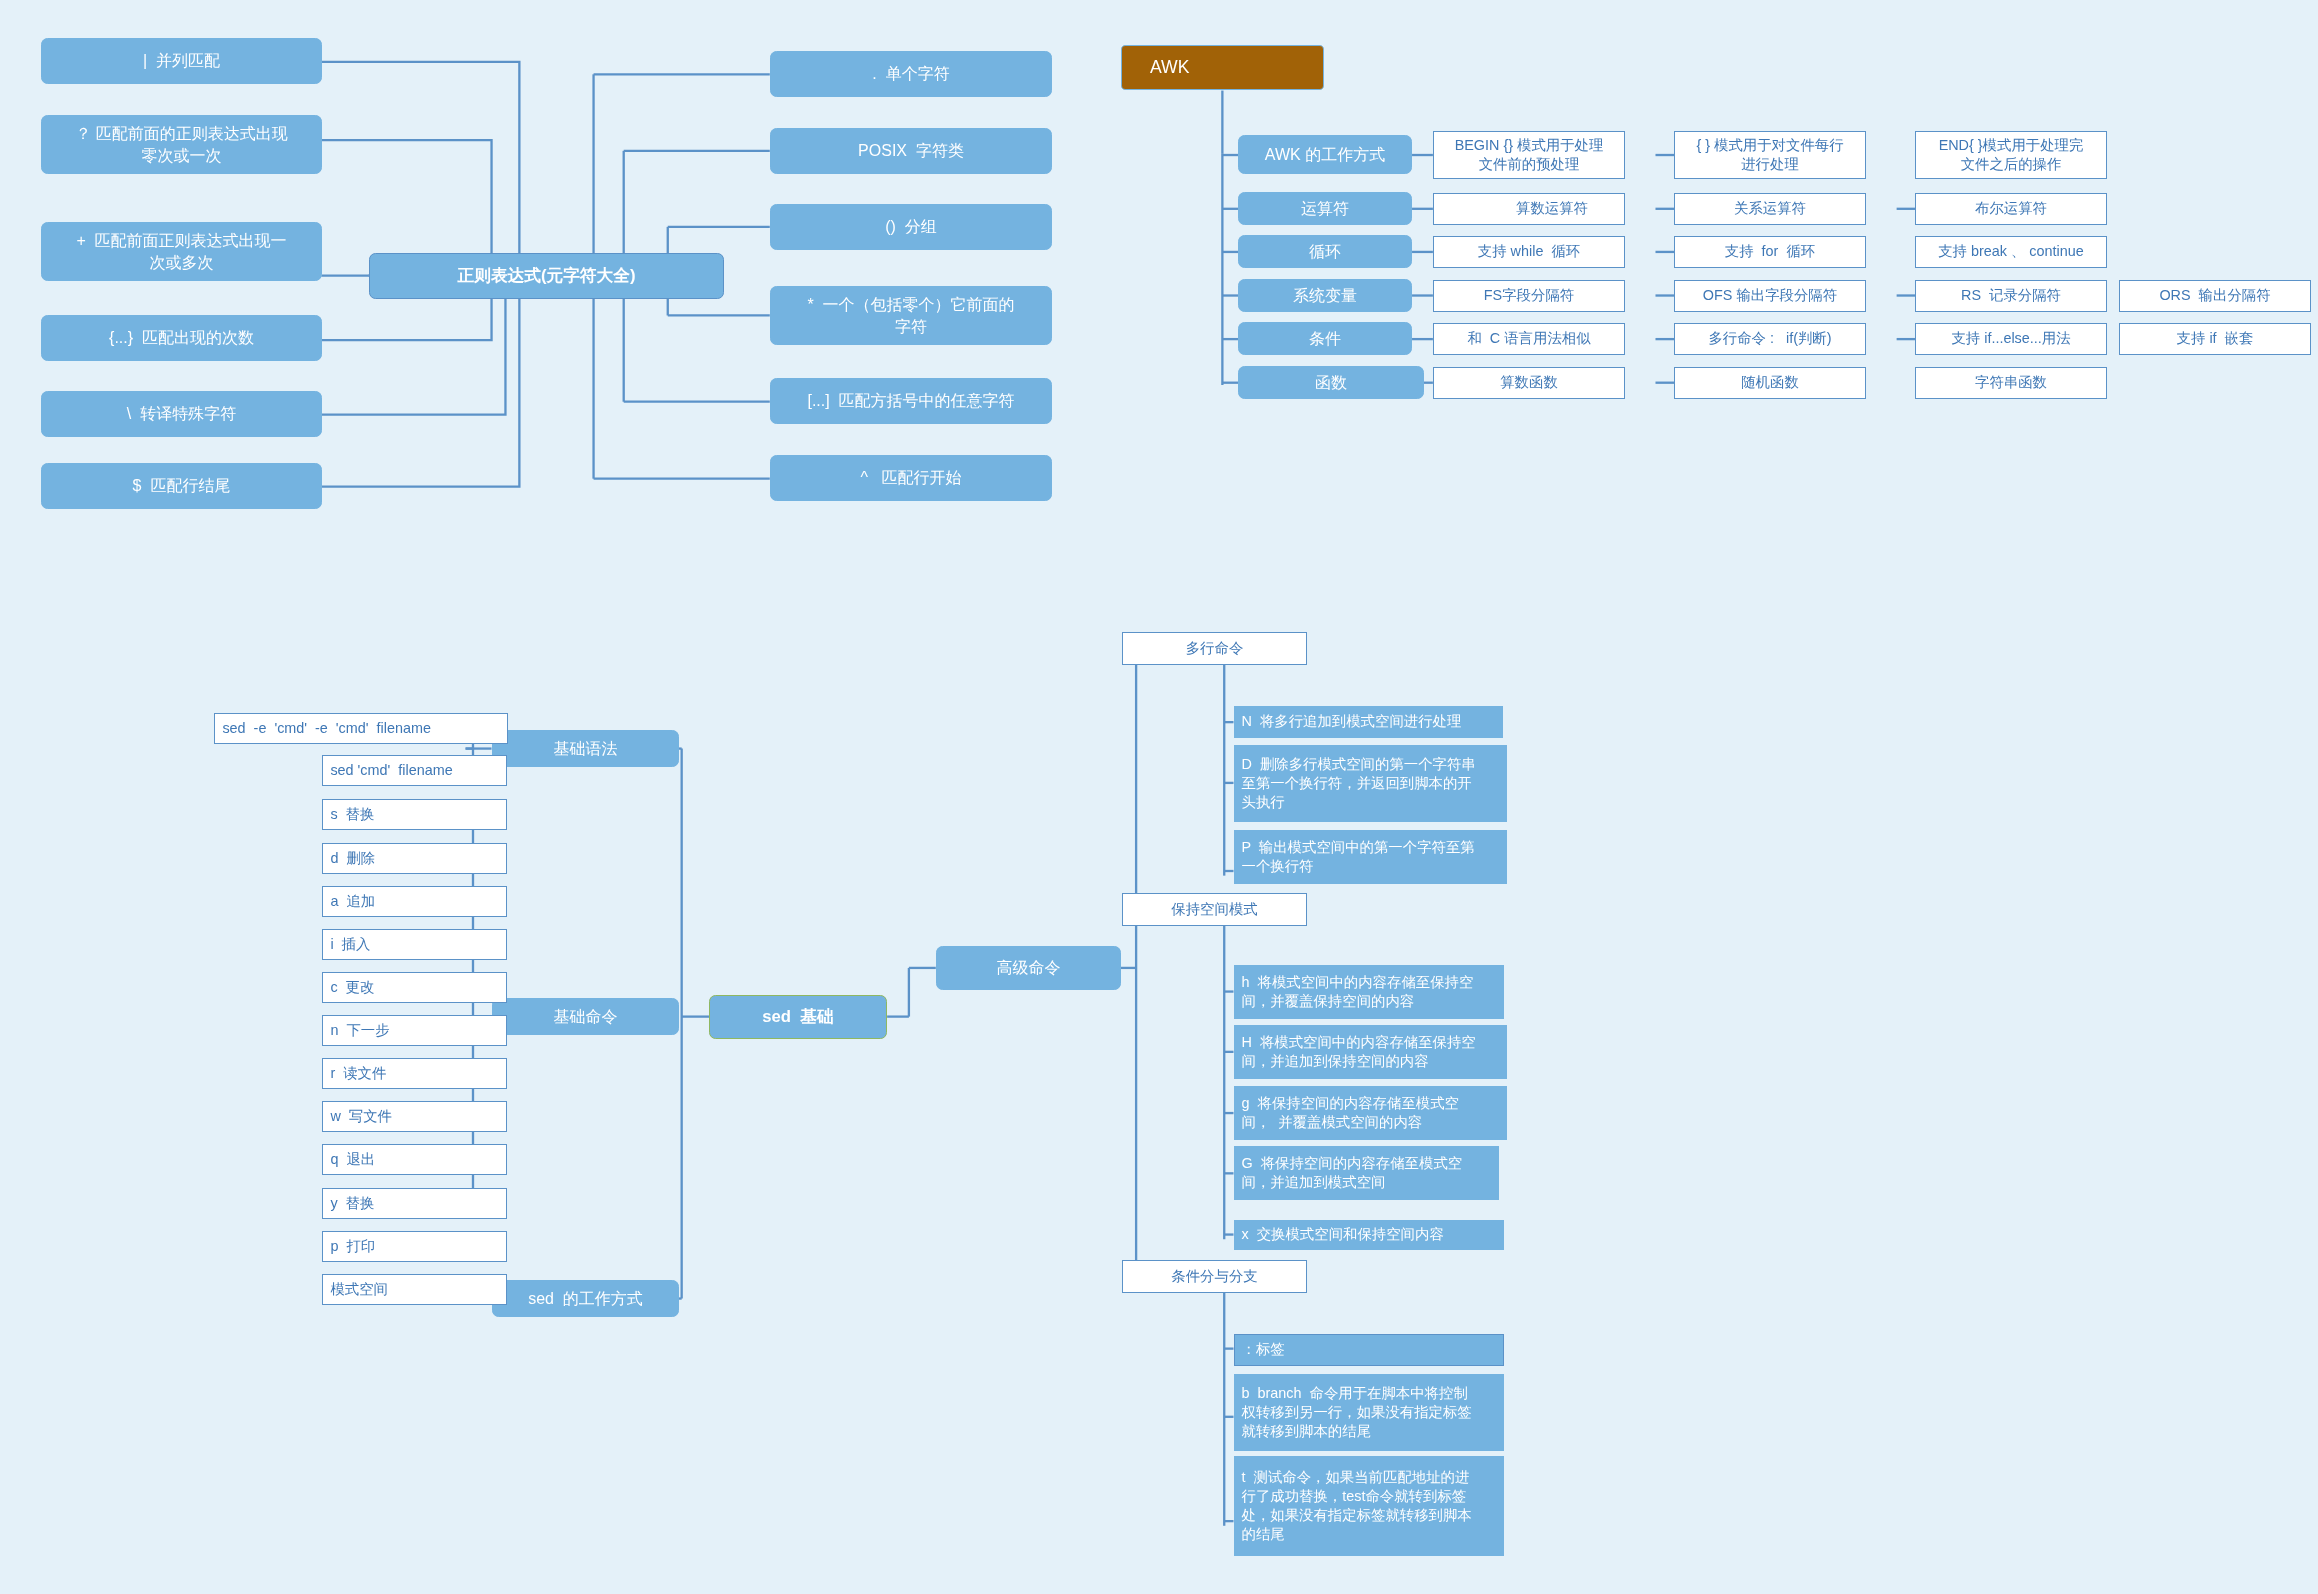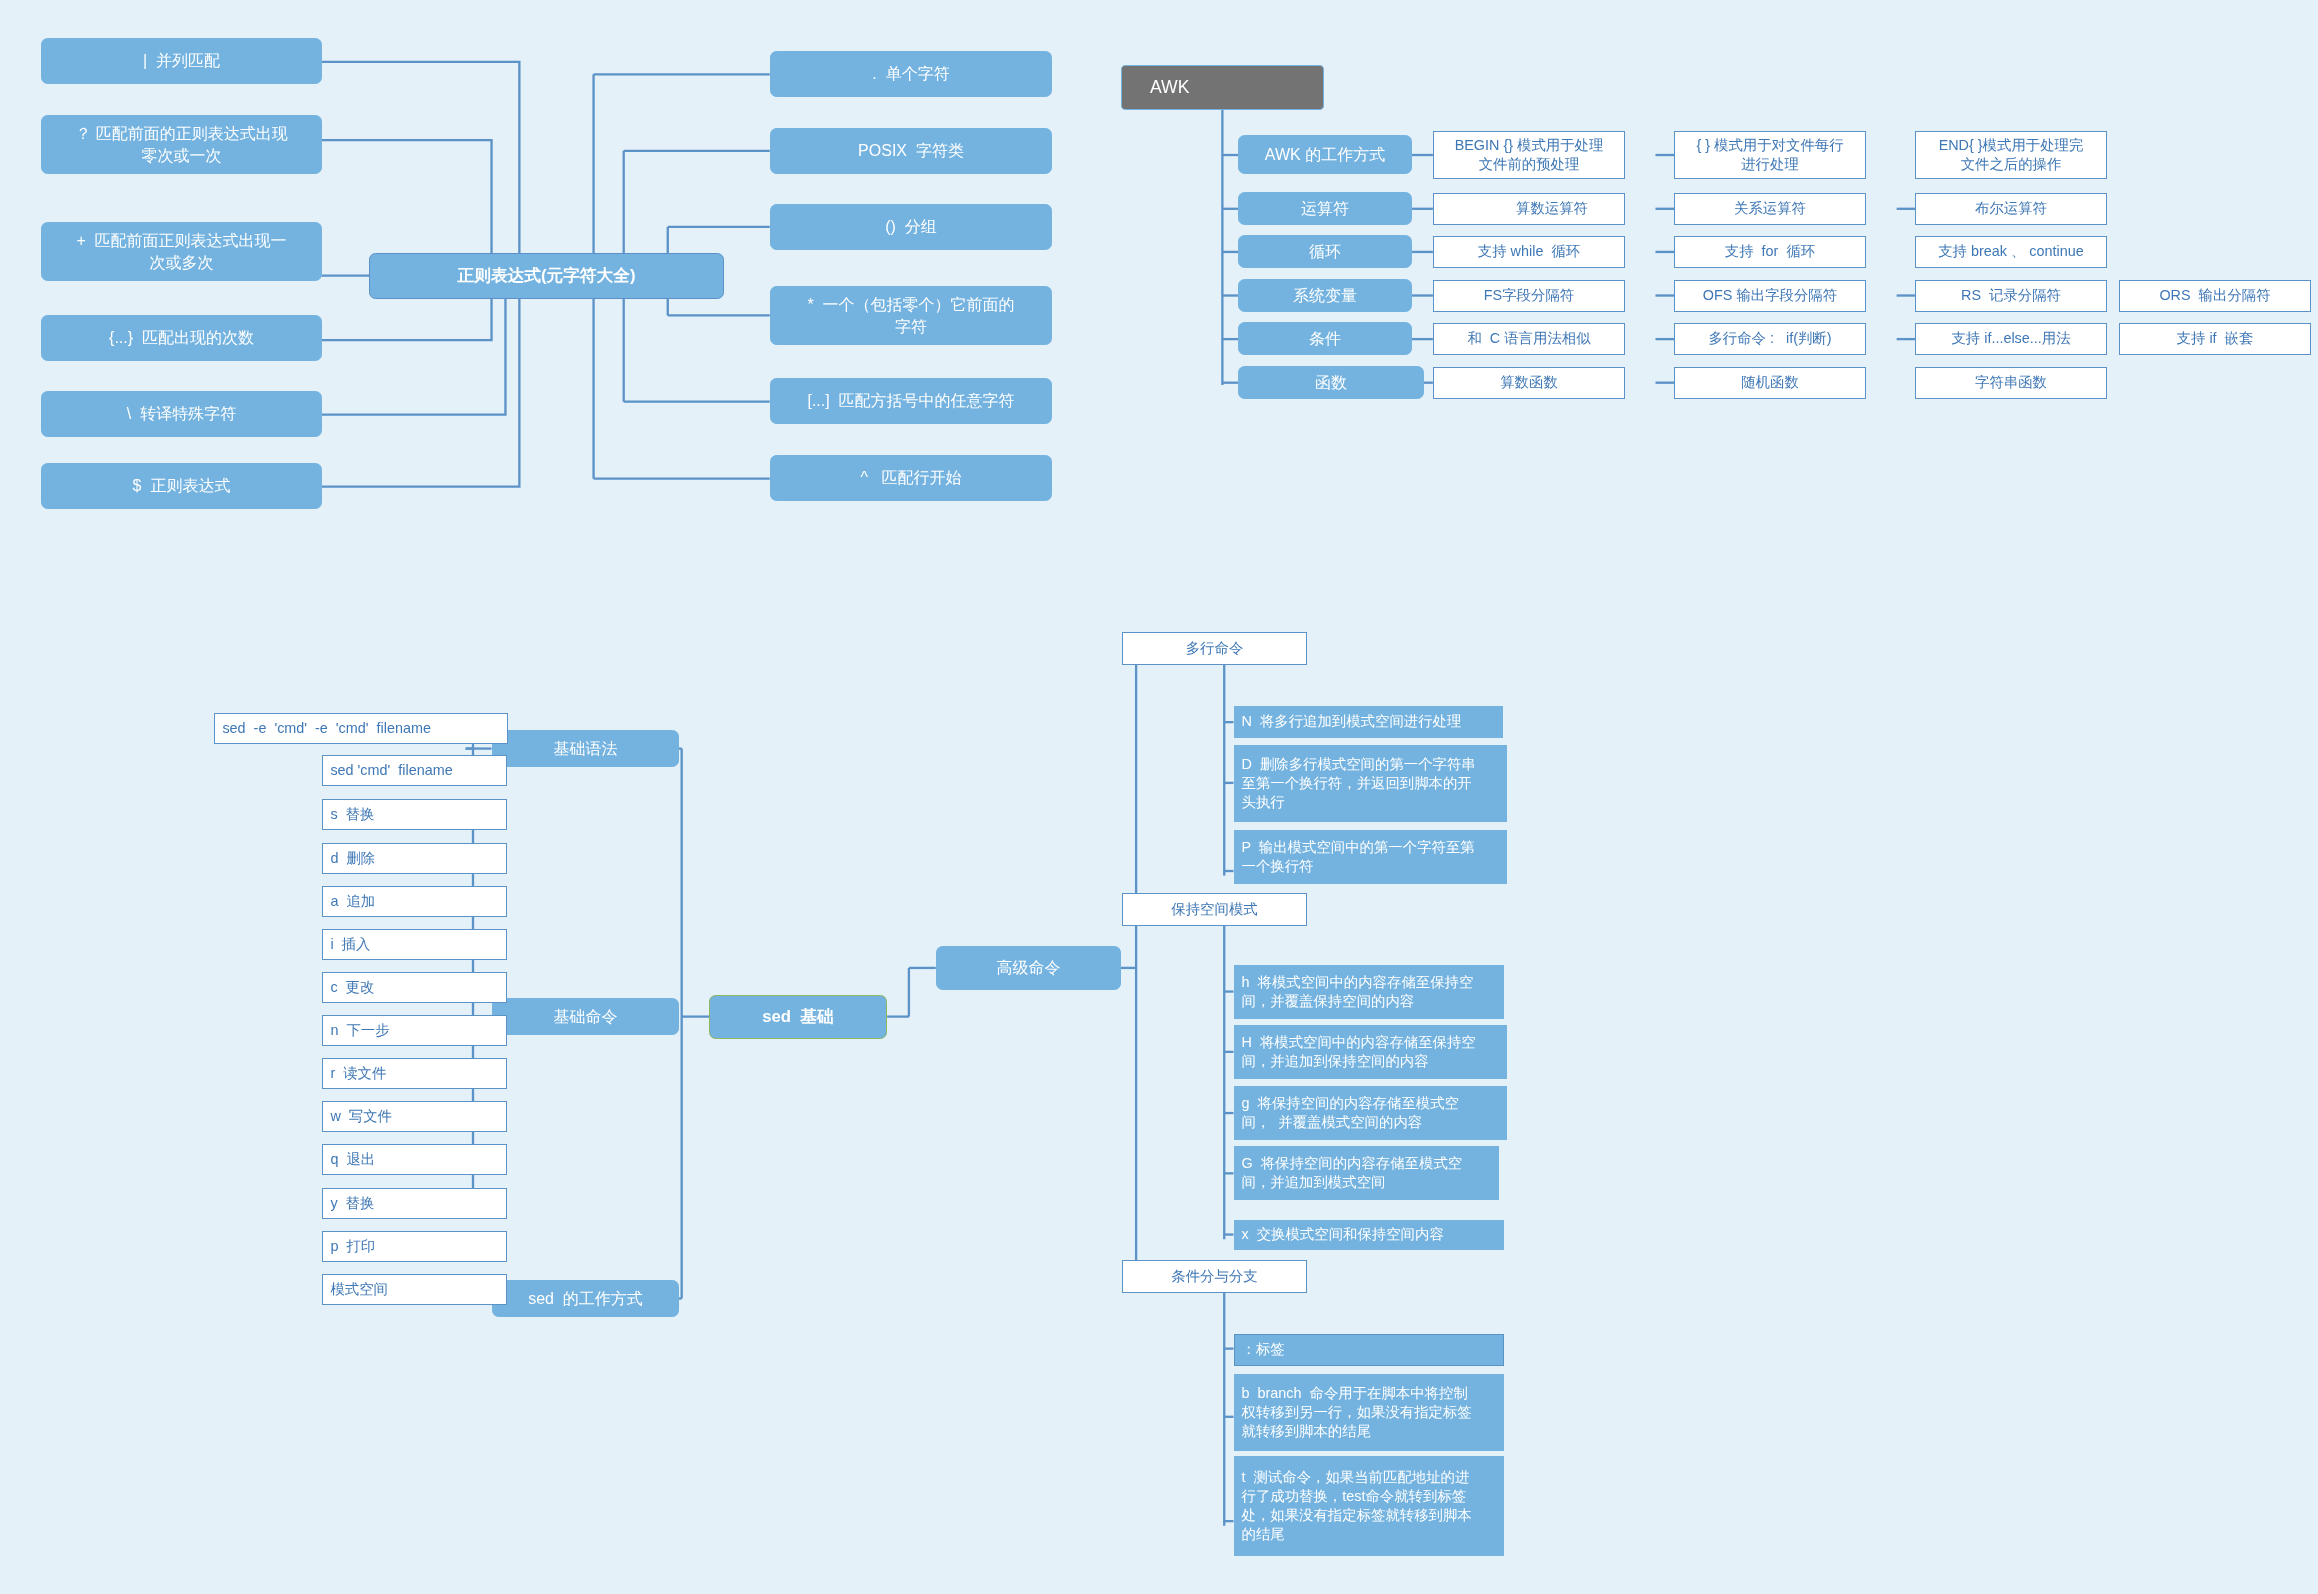"AWK" .n-awkroot { background: #737373 -> #a16207; margin-top: 20px -> none }
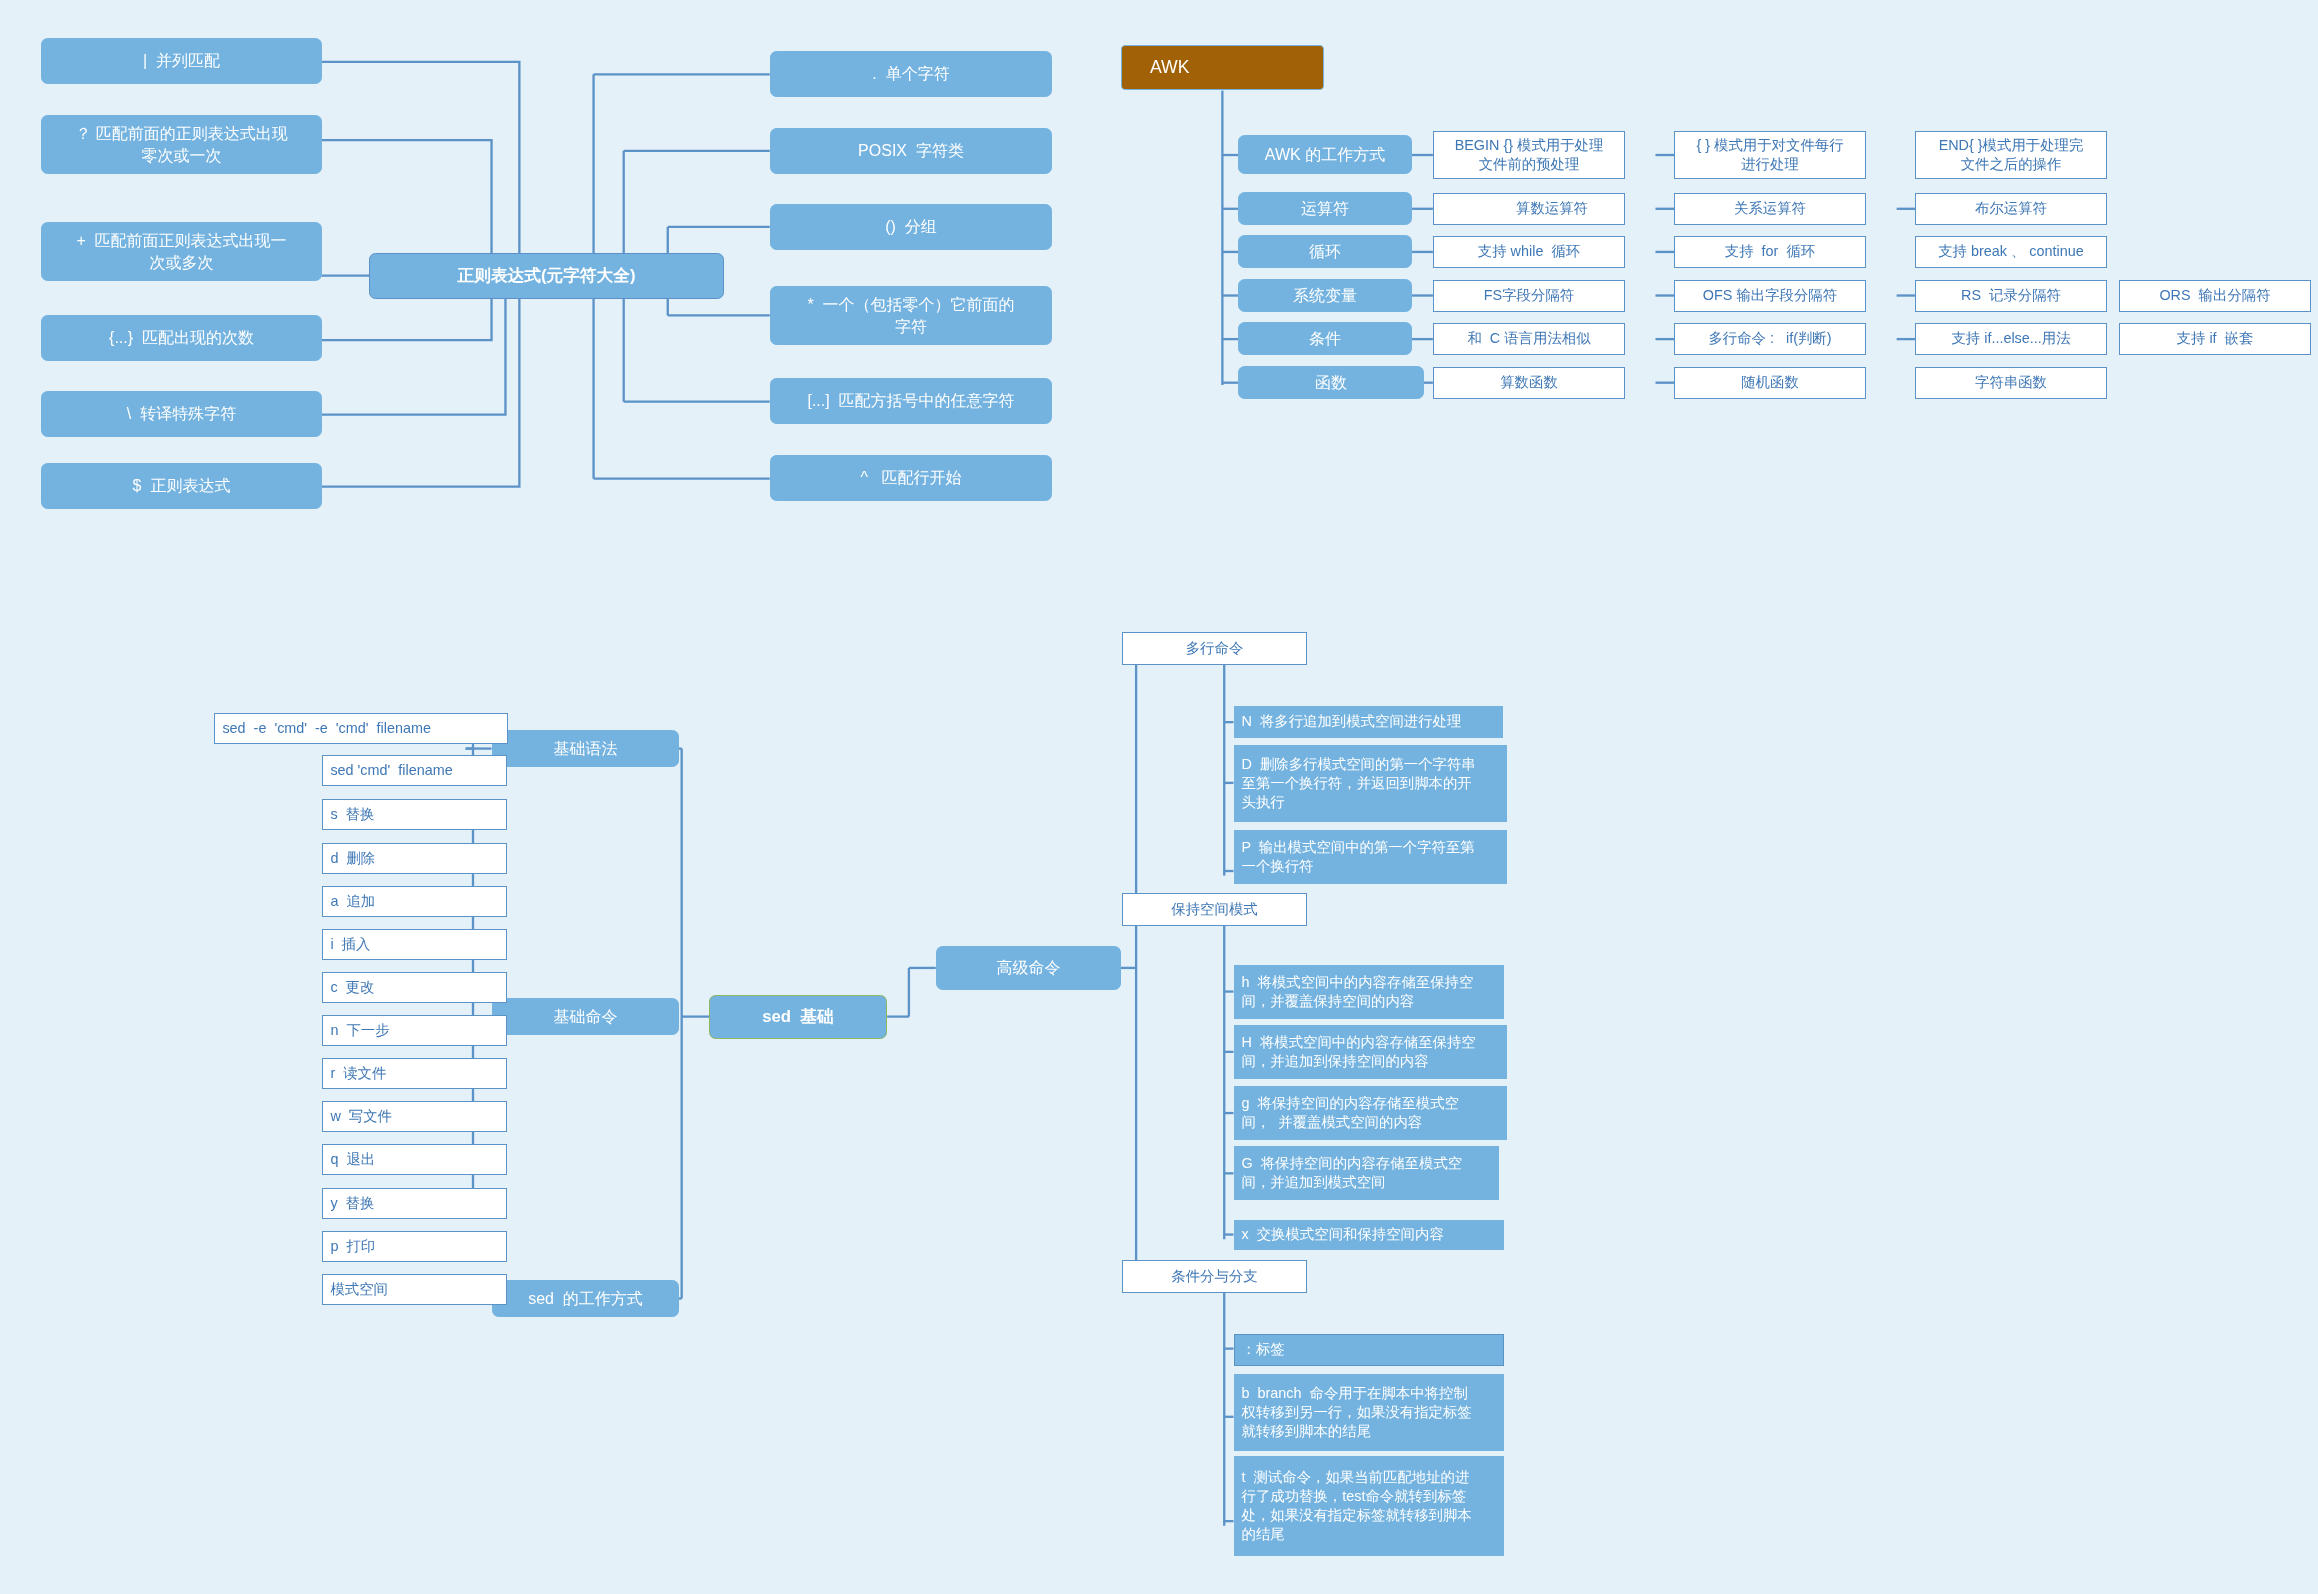"$ 正则表达式" div.node { text: 正则表达式 -> 匹配行结尾 }
